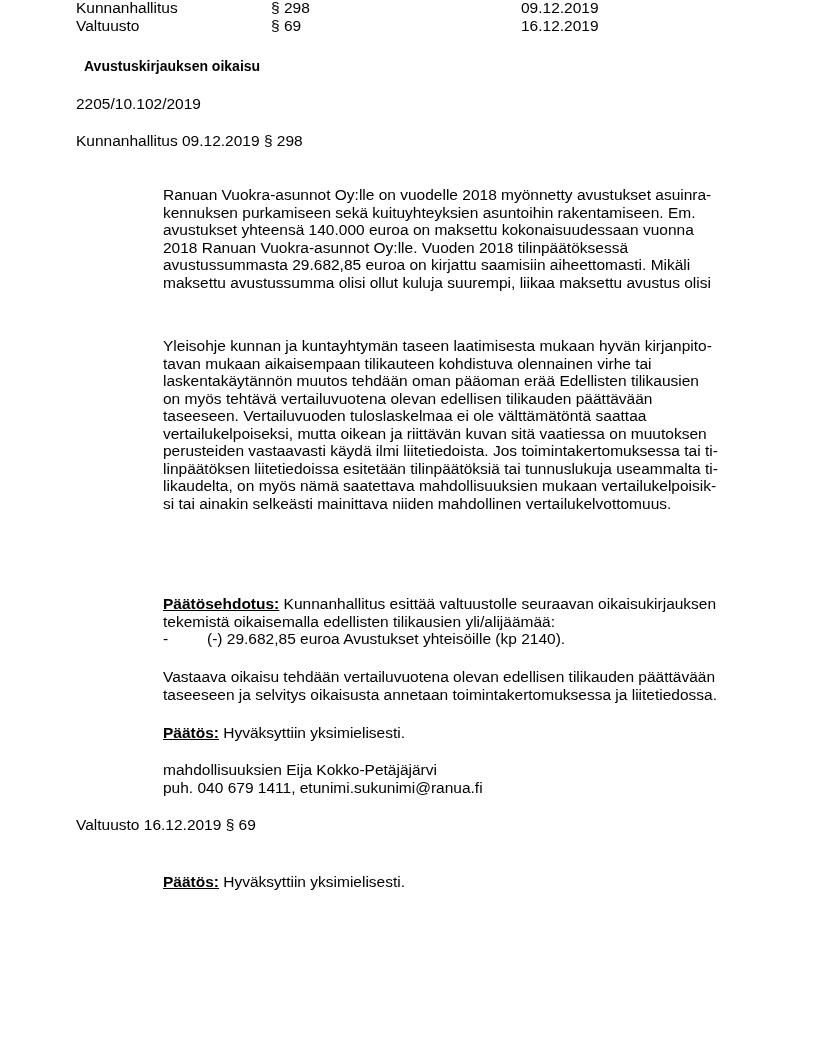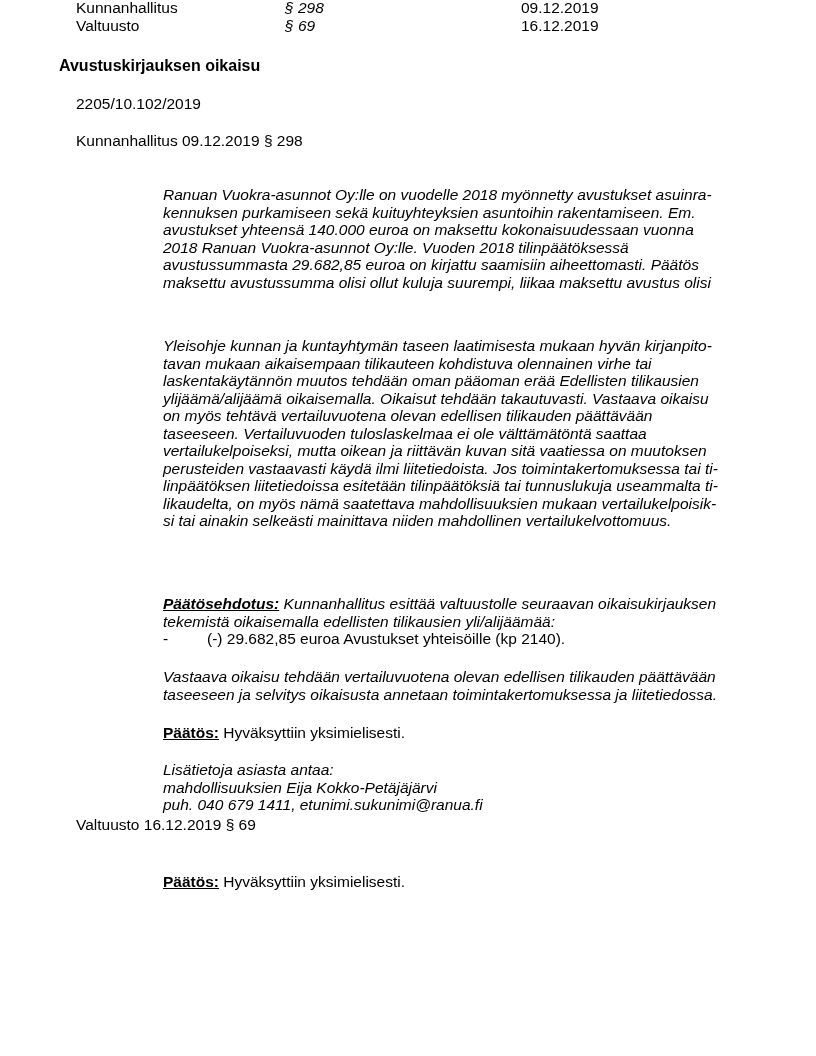"§ 298" .hdr-col2 { font-style: italic -> none; left: 285px -> 271px }
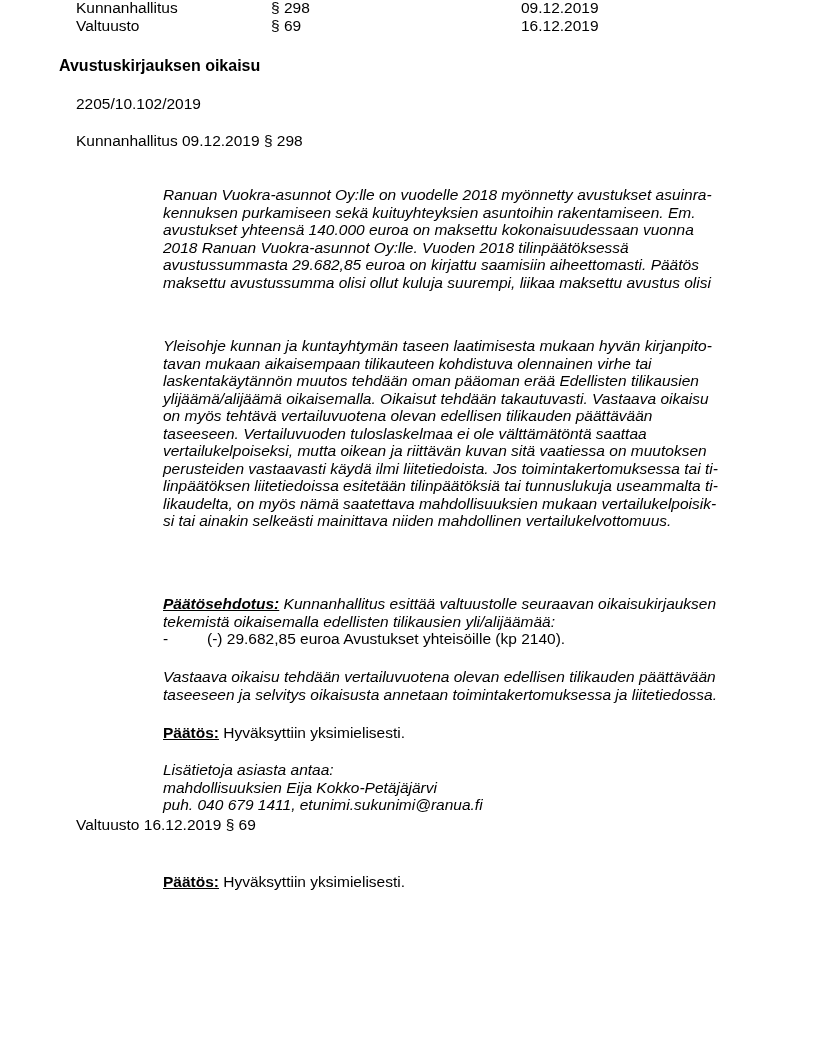"Avustuskirjauksen oikaisu" .title { font-size: 16px -> 14px; left: 59px -> 84px }
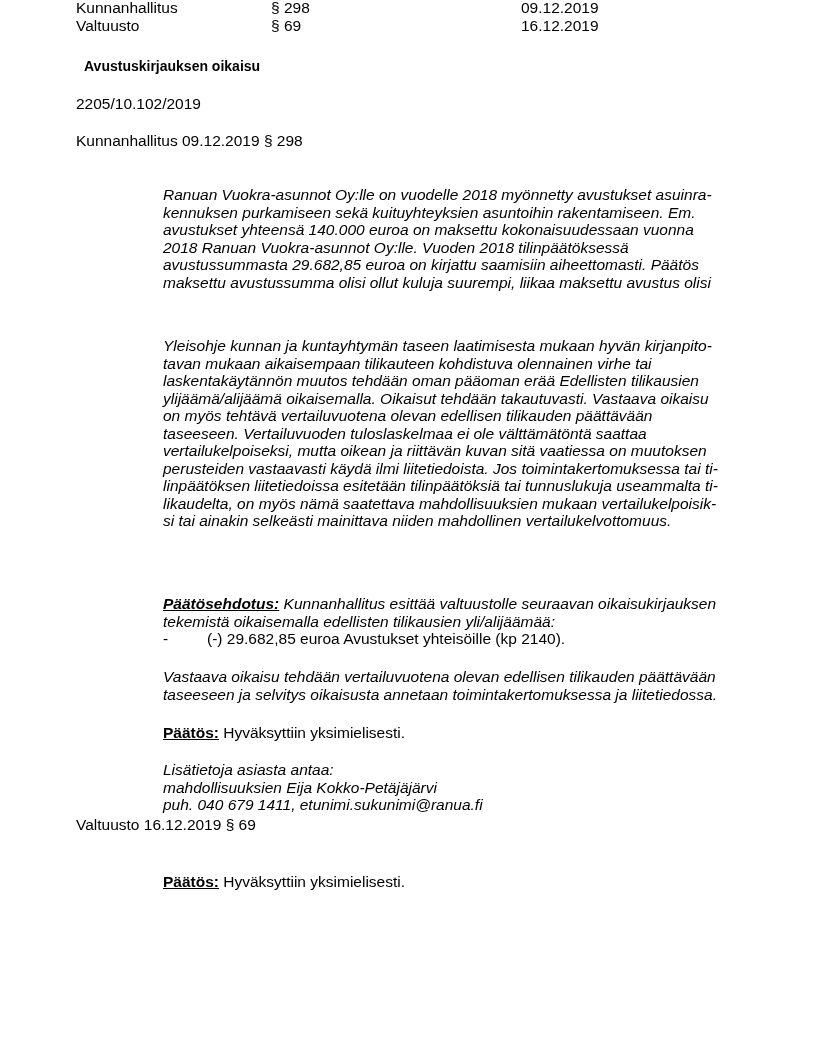"Ranuan Vuokra-asunnot Oy:lle on vuodelle" .body-block { font-style: italic -> none }
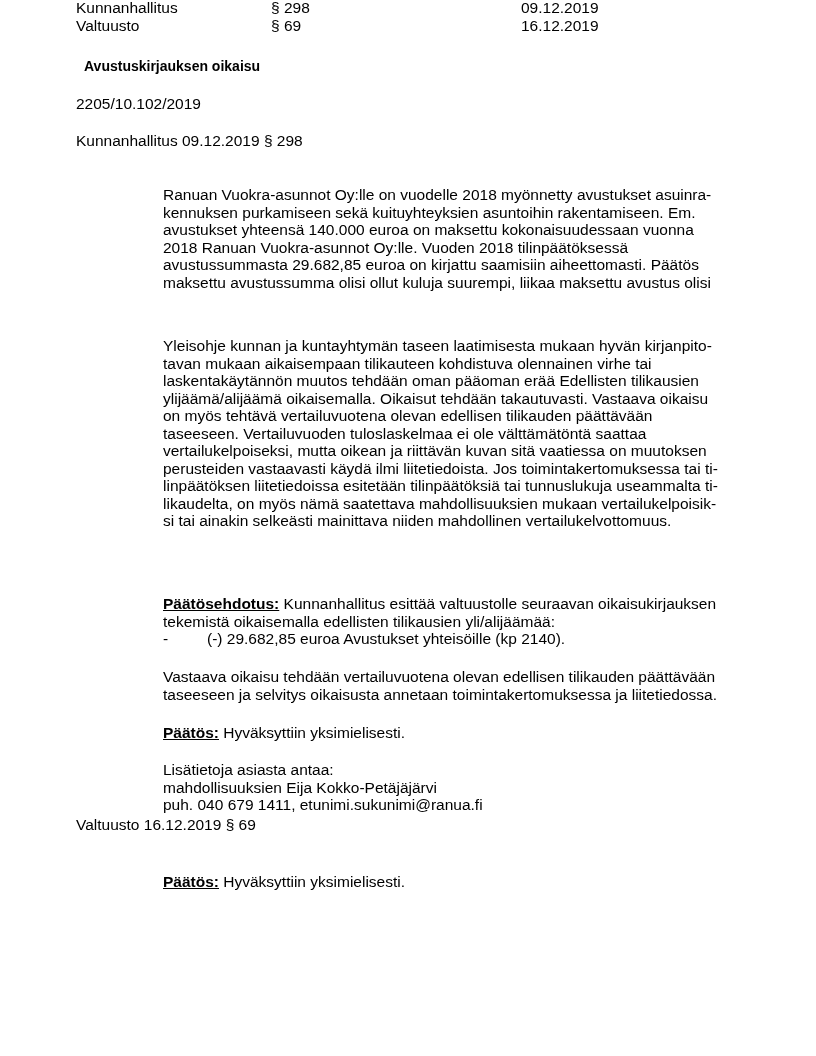"avustussummasta 29.682,85 euroa on" span.line { text: Päätös -> Mikäli }
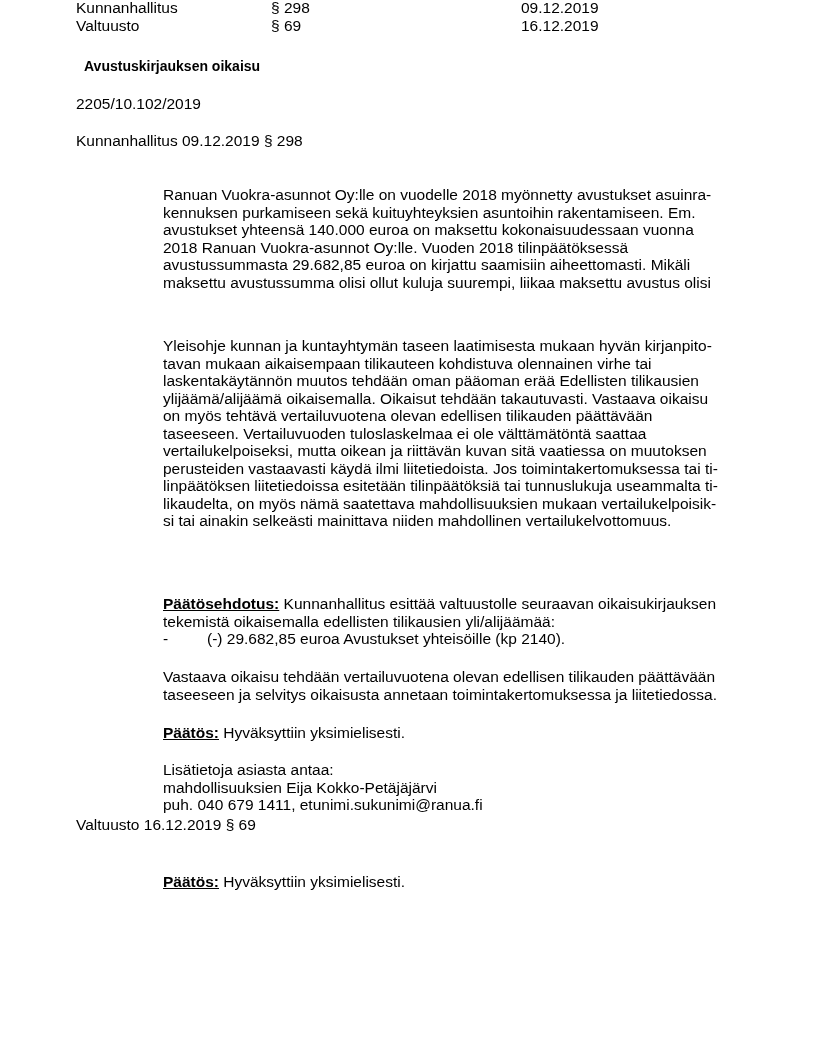"ylijäämä/alijäämä oikaisemalla. Oikaisut" span.line { html: <span>ylijäämä/alijäämä oikaisemalla. Oikaisut tehdään takautuvasti. Vastaava oikaisu</span> -> none }
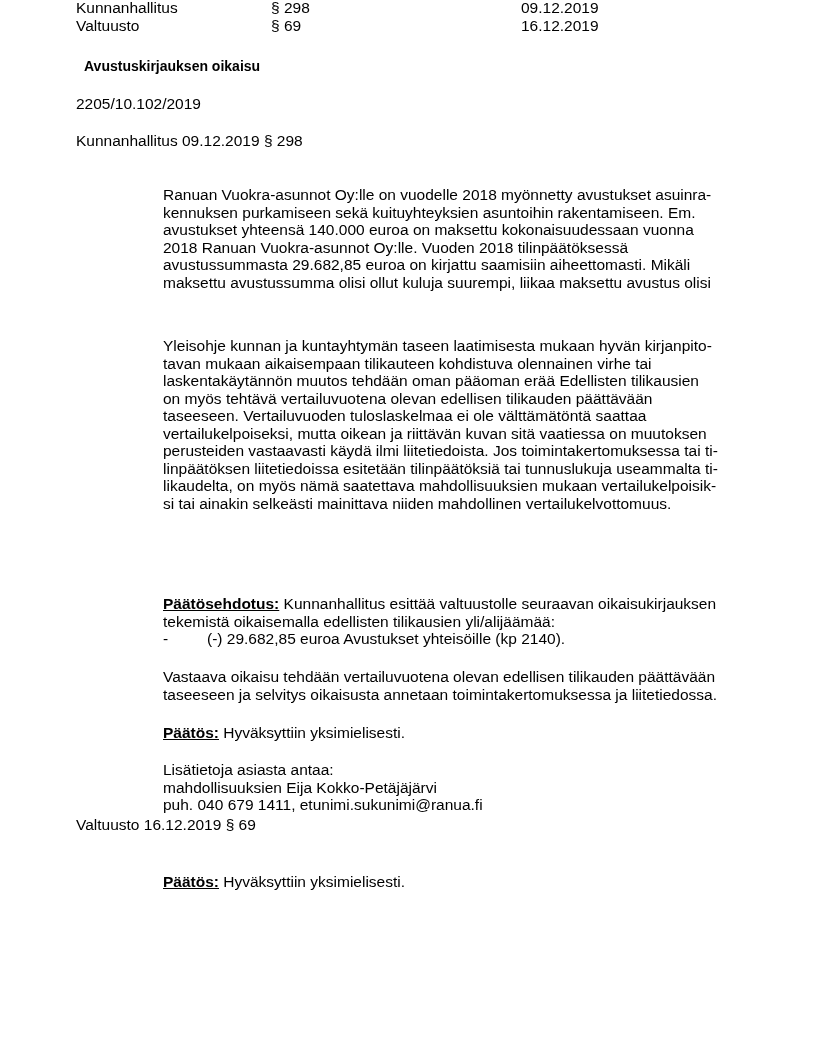"Lisätietoja asiasta antaa:" span.line { html: <span>Lisätietoja asiasta antaa:</span> -> none }
